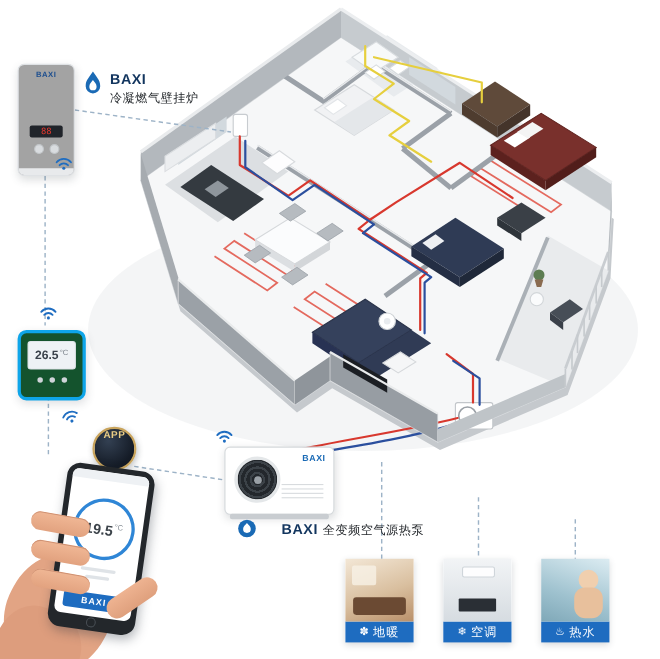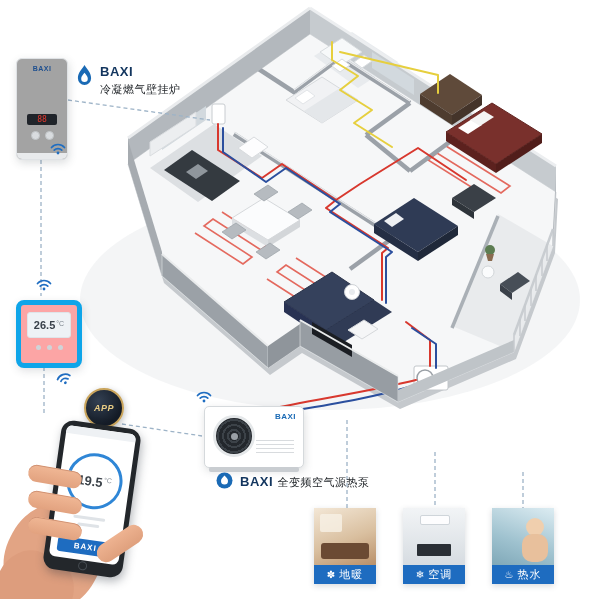"26.5" .thermostat { background: #fca5a5 -> #14532d; border: 5px solid #0ea5e9 -> 3px solid #0ea5e9 }
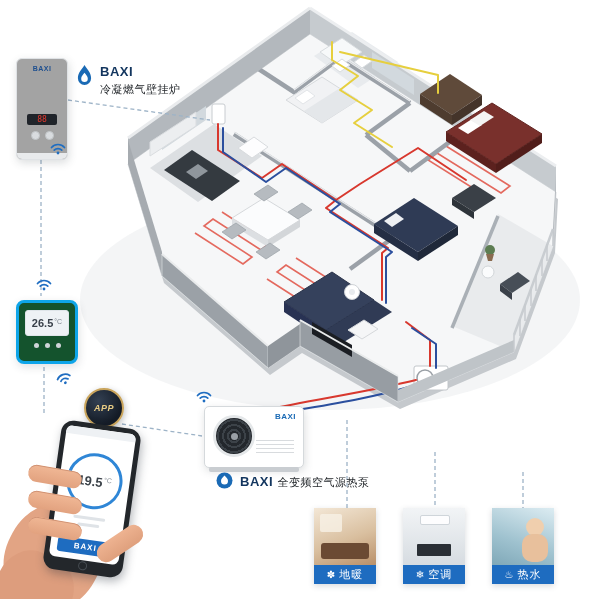"APP" .app-badge { align-items: center -> none; font-style: italic -> none }
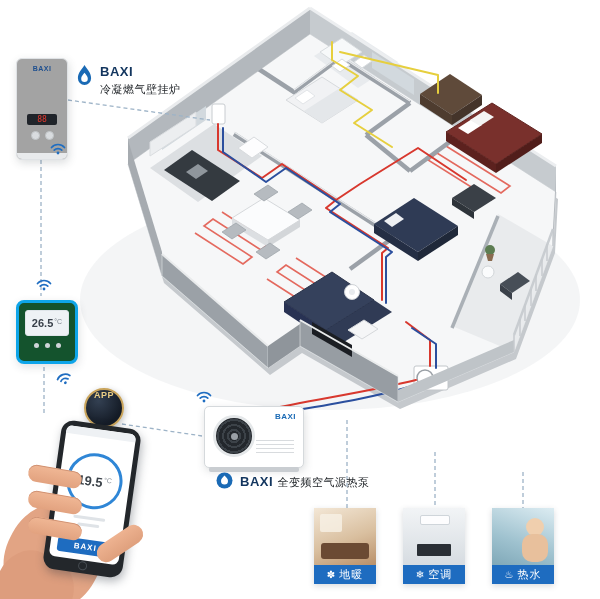"BAXI 全变频空气源热泵" .pump-label { gap: 7px -> 23px }
